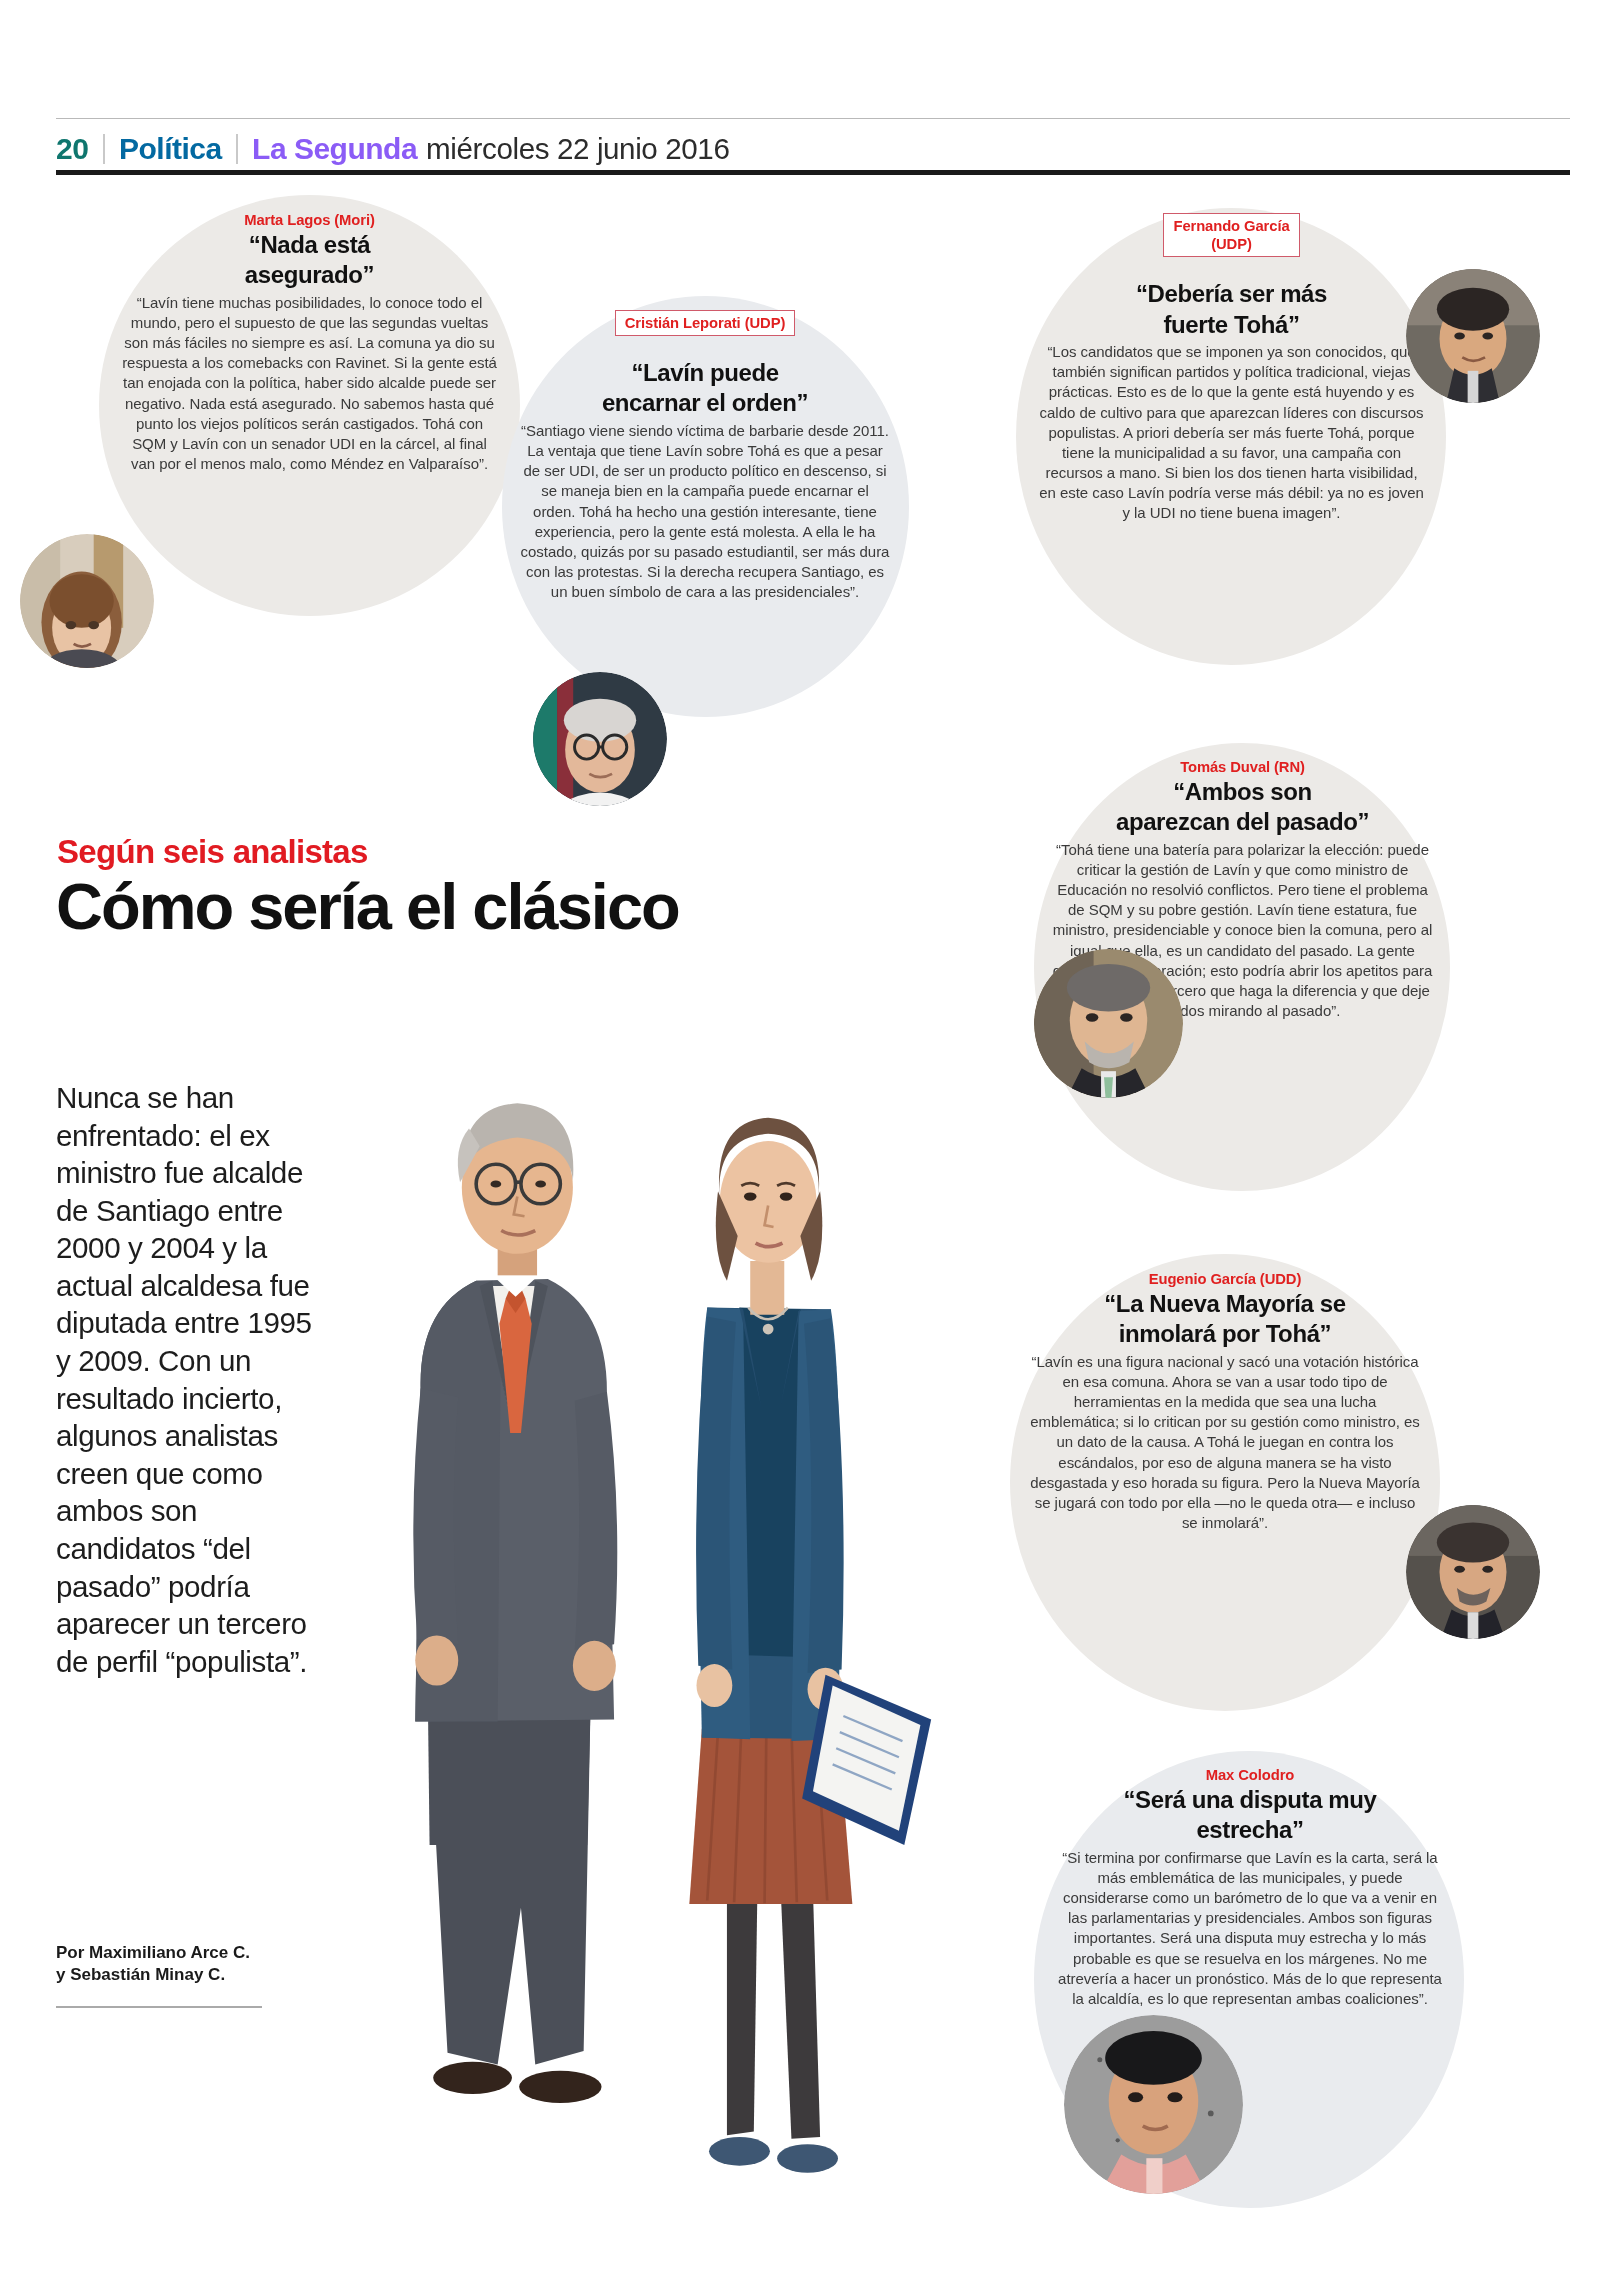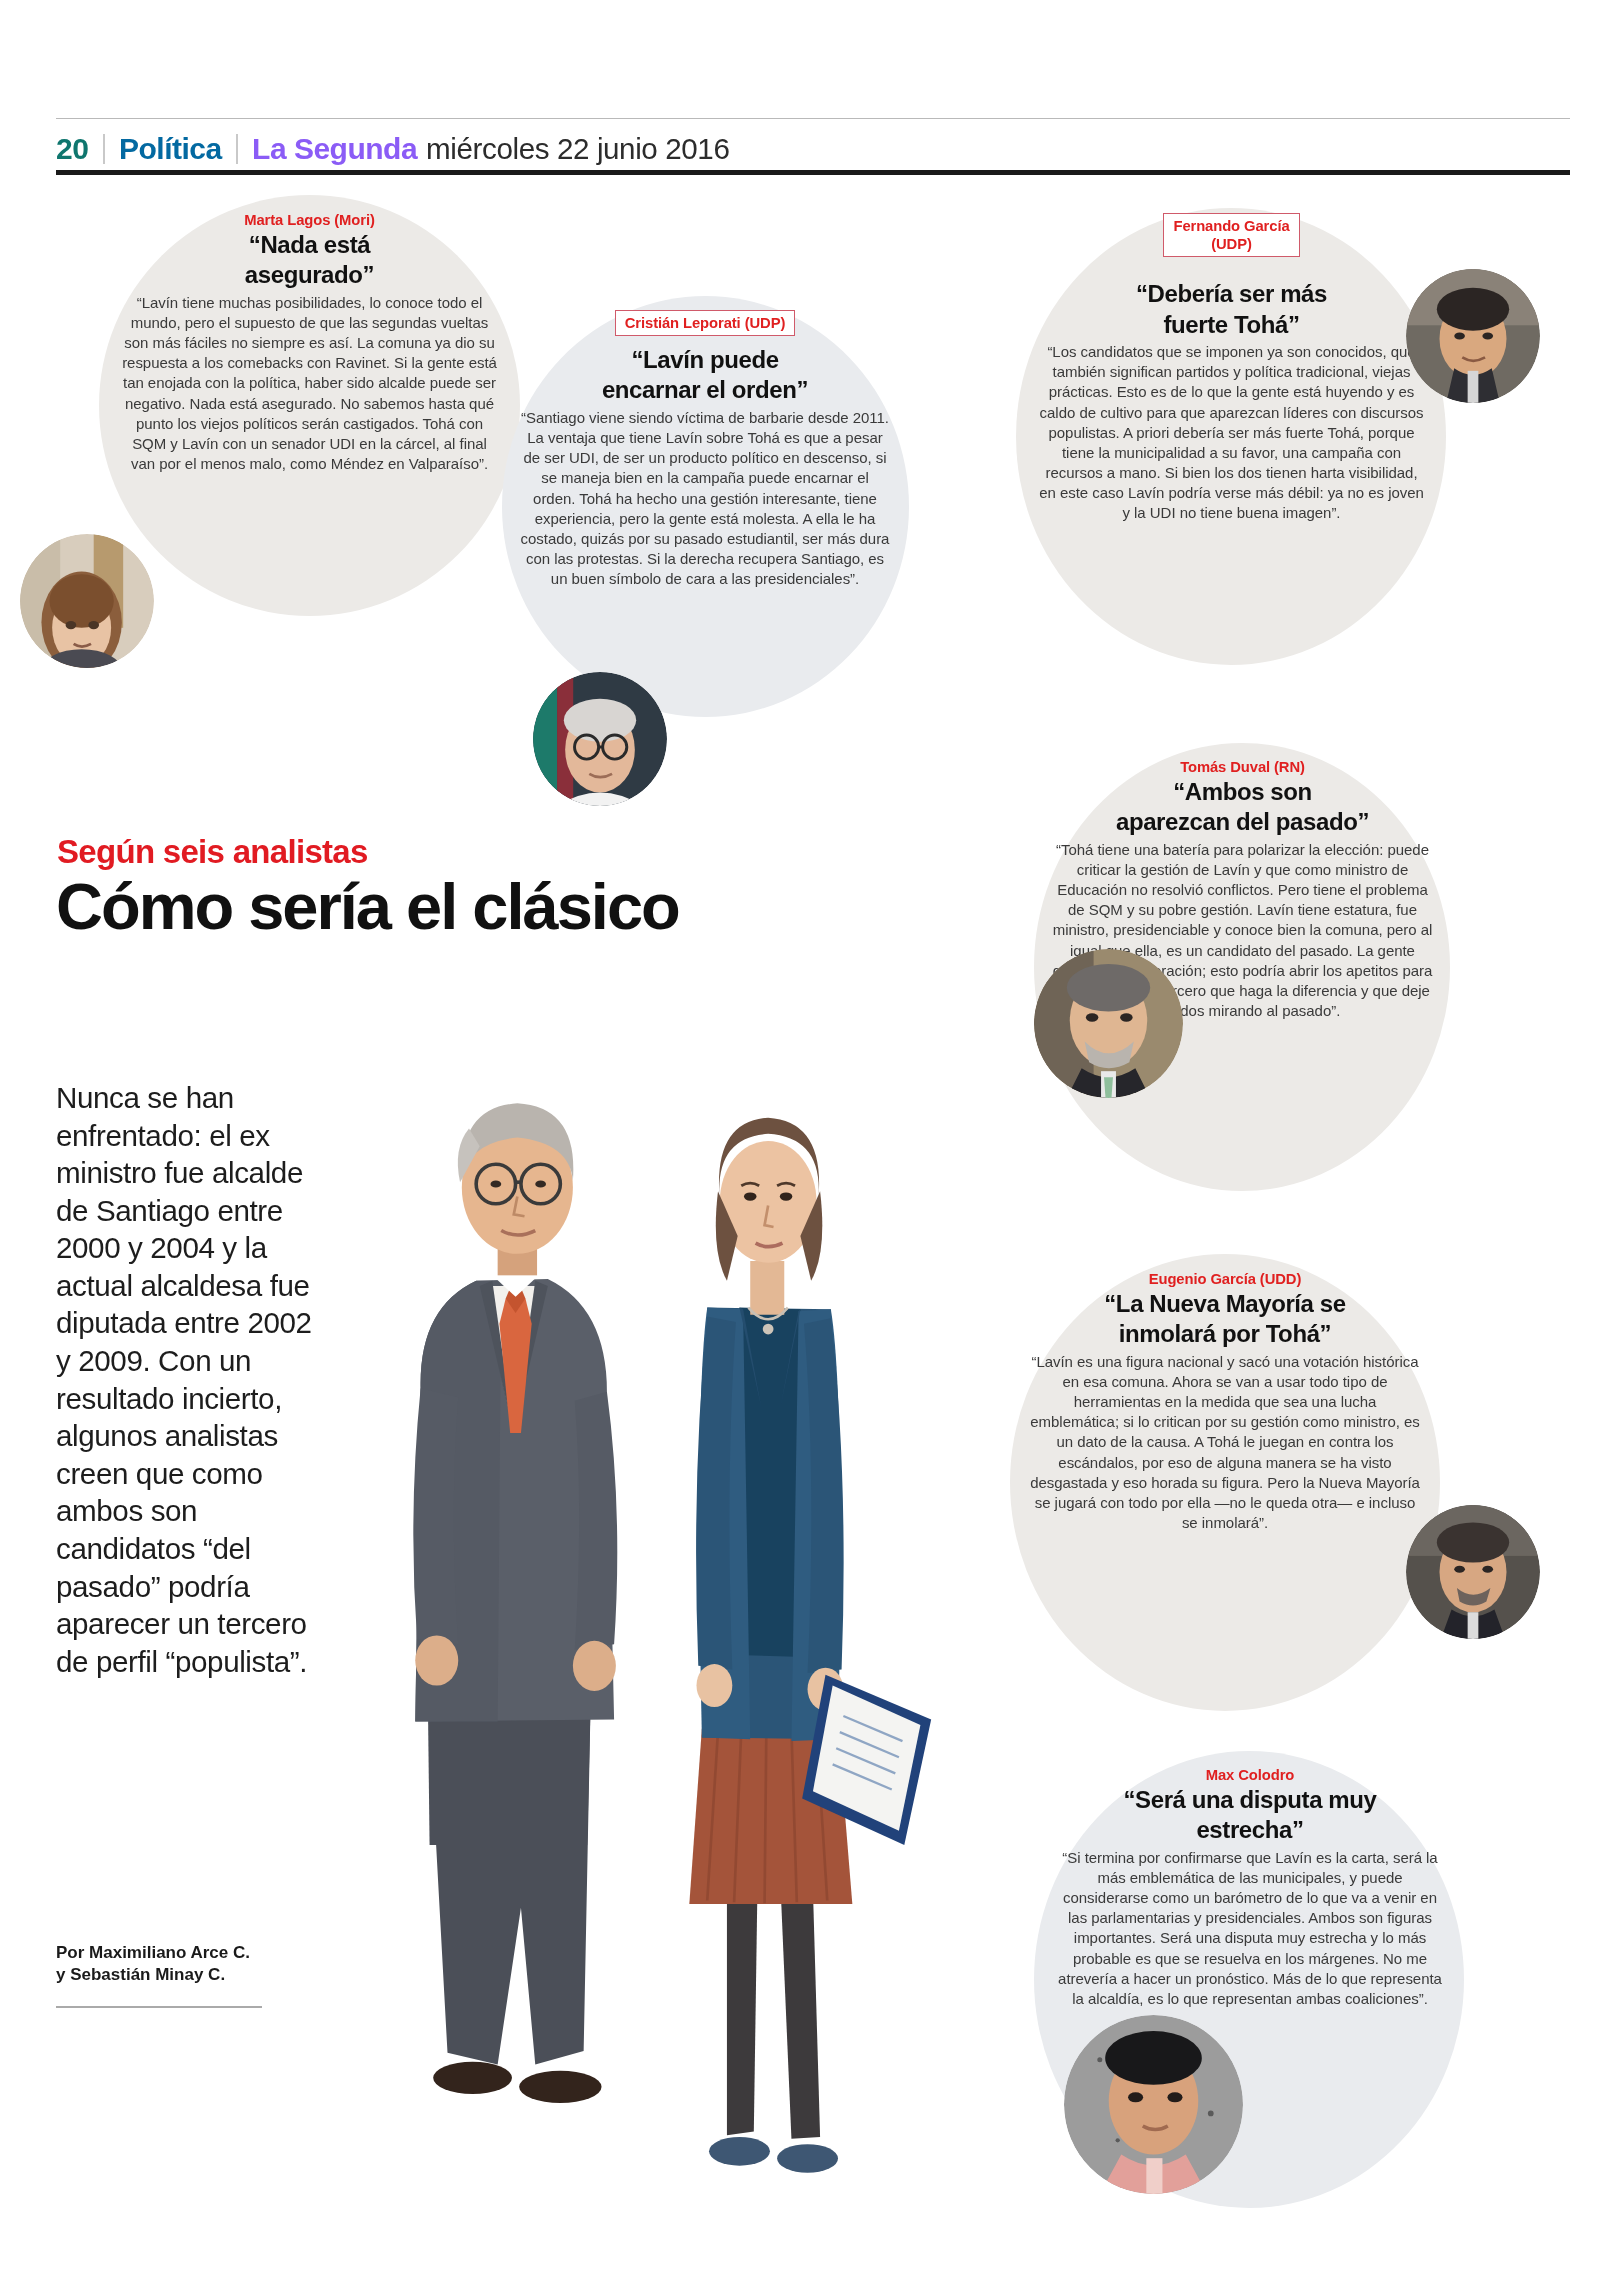"“Lavín puede" div.qhead { margin-top: 8px -> 21px }
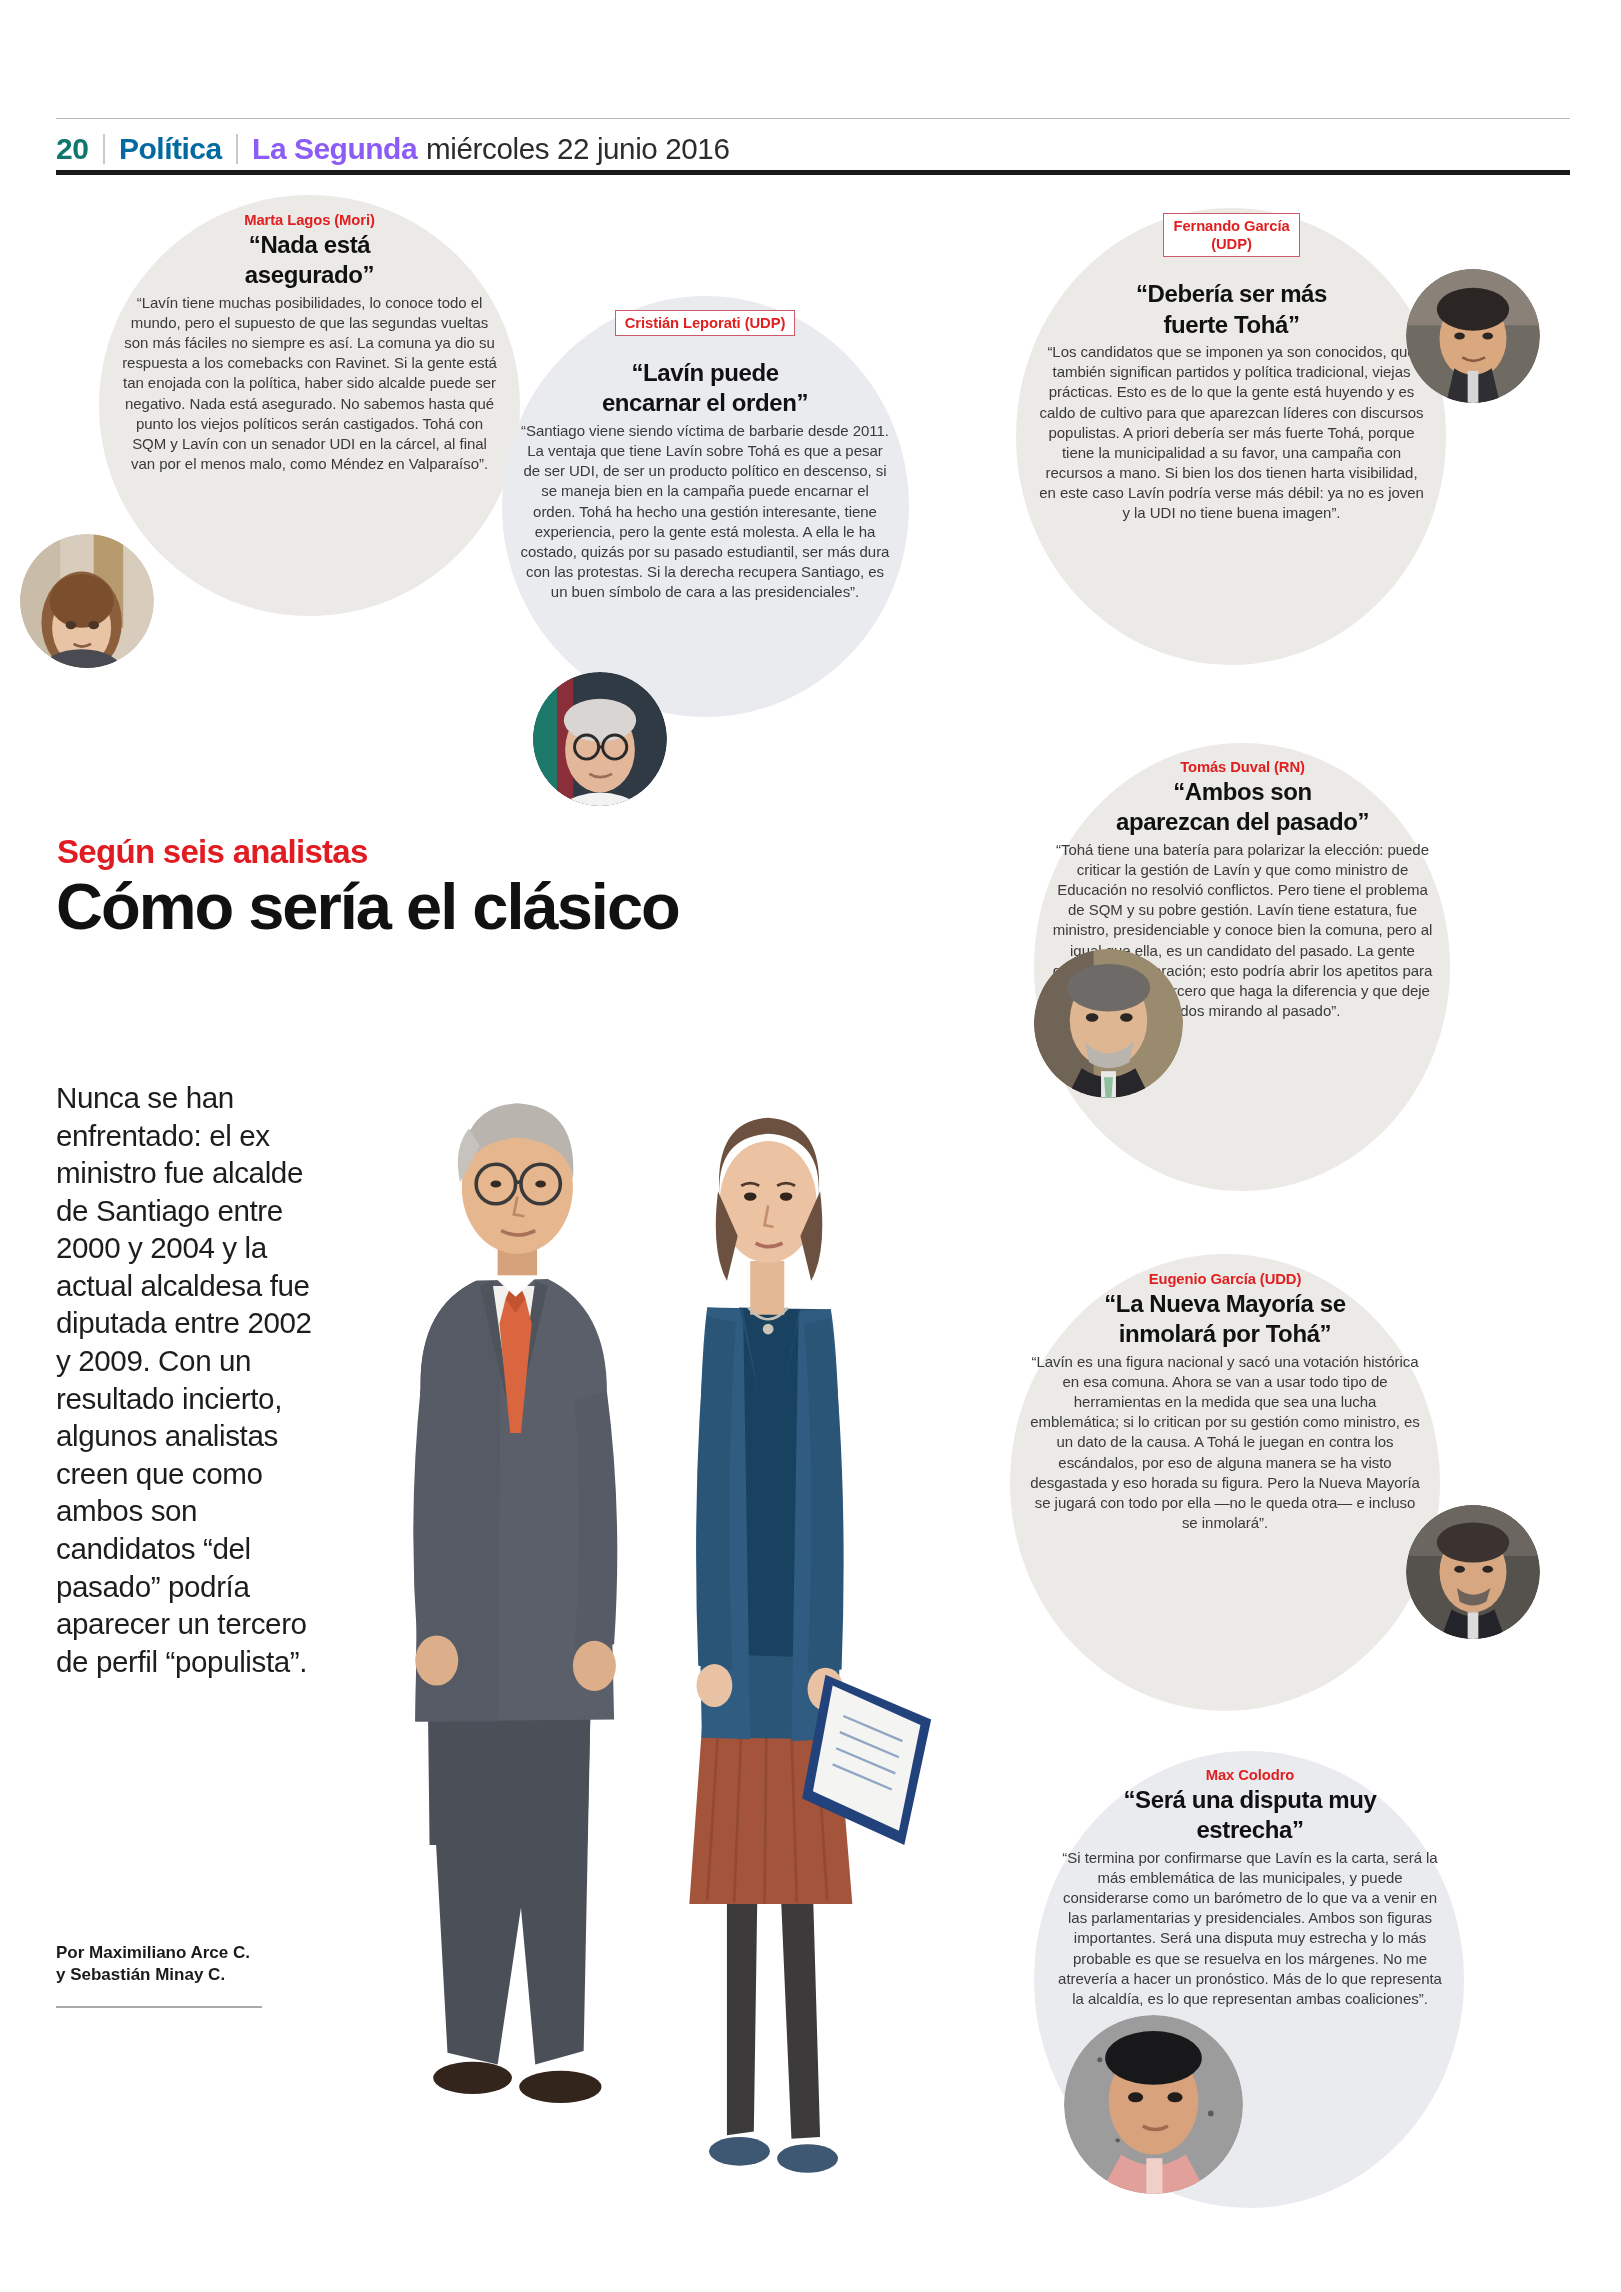"Nunca se han enfrentado: el" div.lead { text: 2002 -> 1995 }
